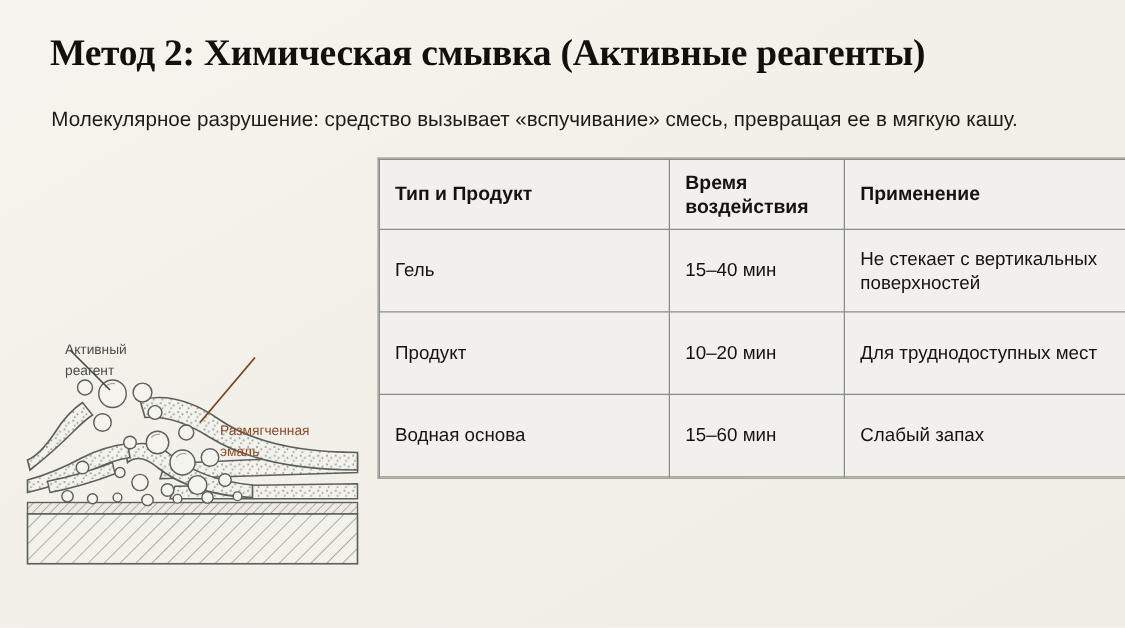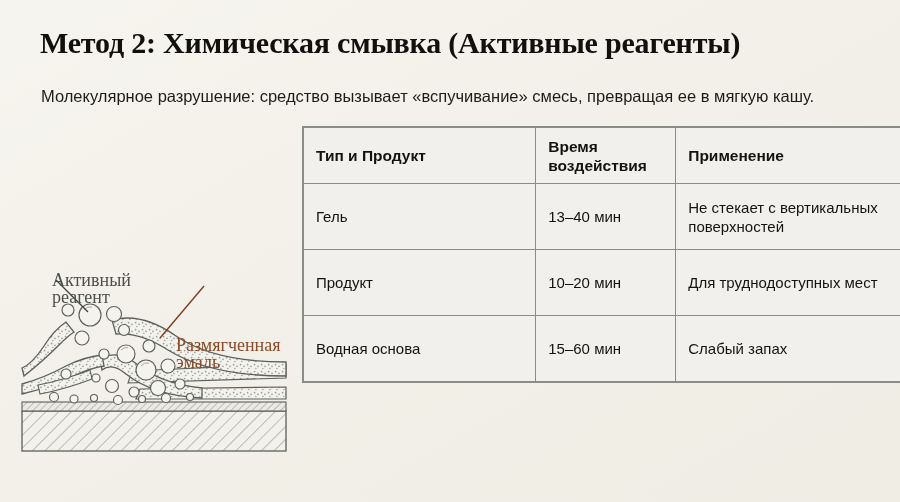"13–40 мин" td.time-cell { text: 13 -> 15 }
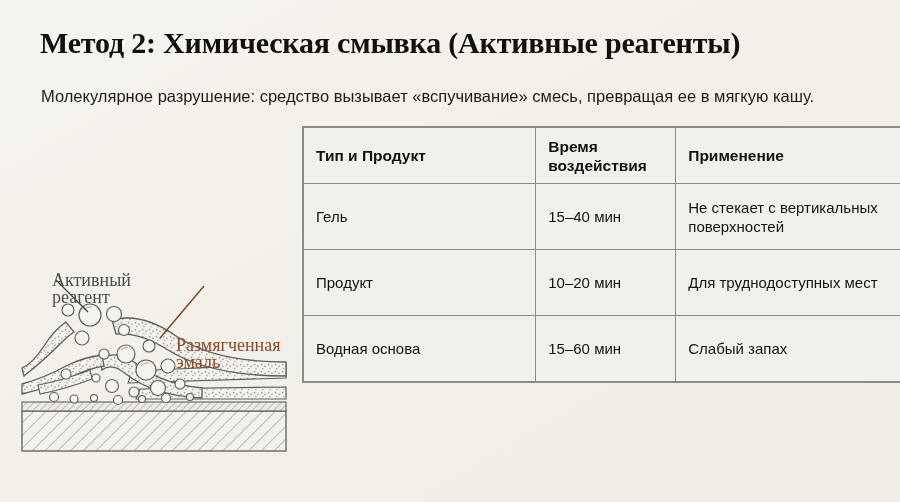"Активный" .lbl { font-family: Liberation Serif, serif -> Liberation Sans, sans-serif; font-size: 18px -> 11px }
